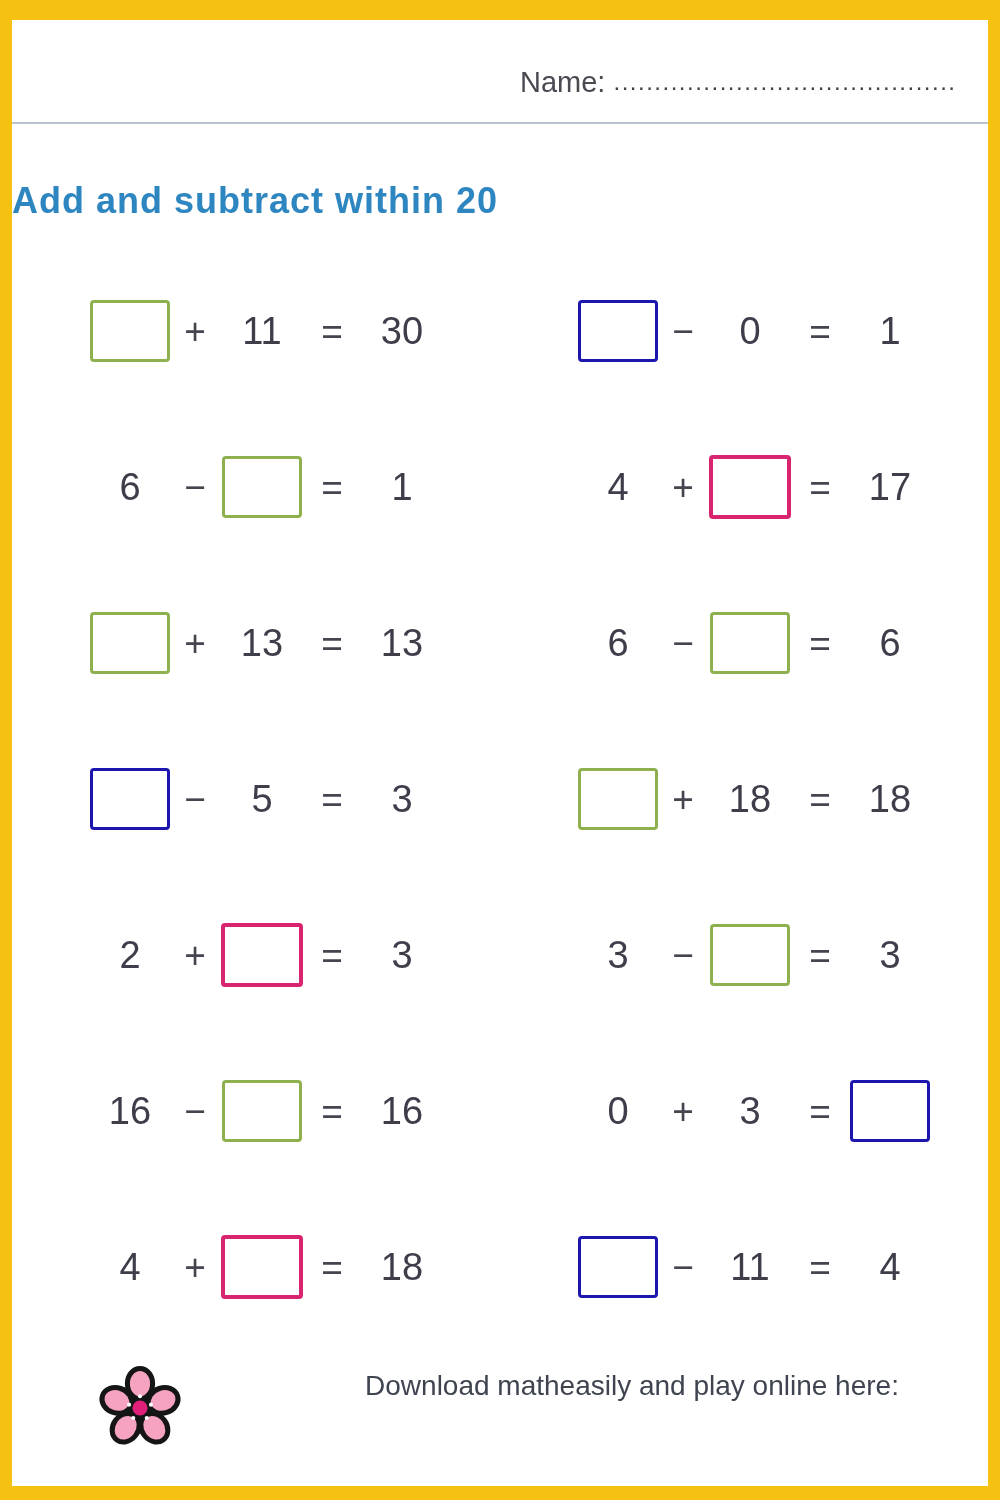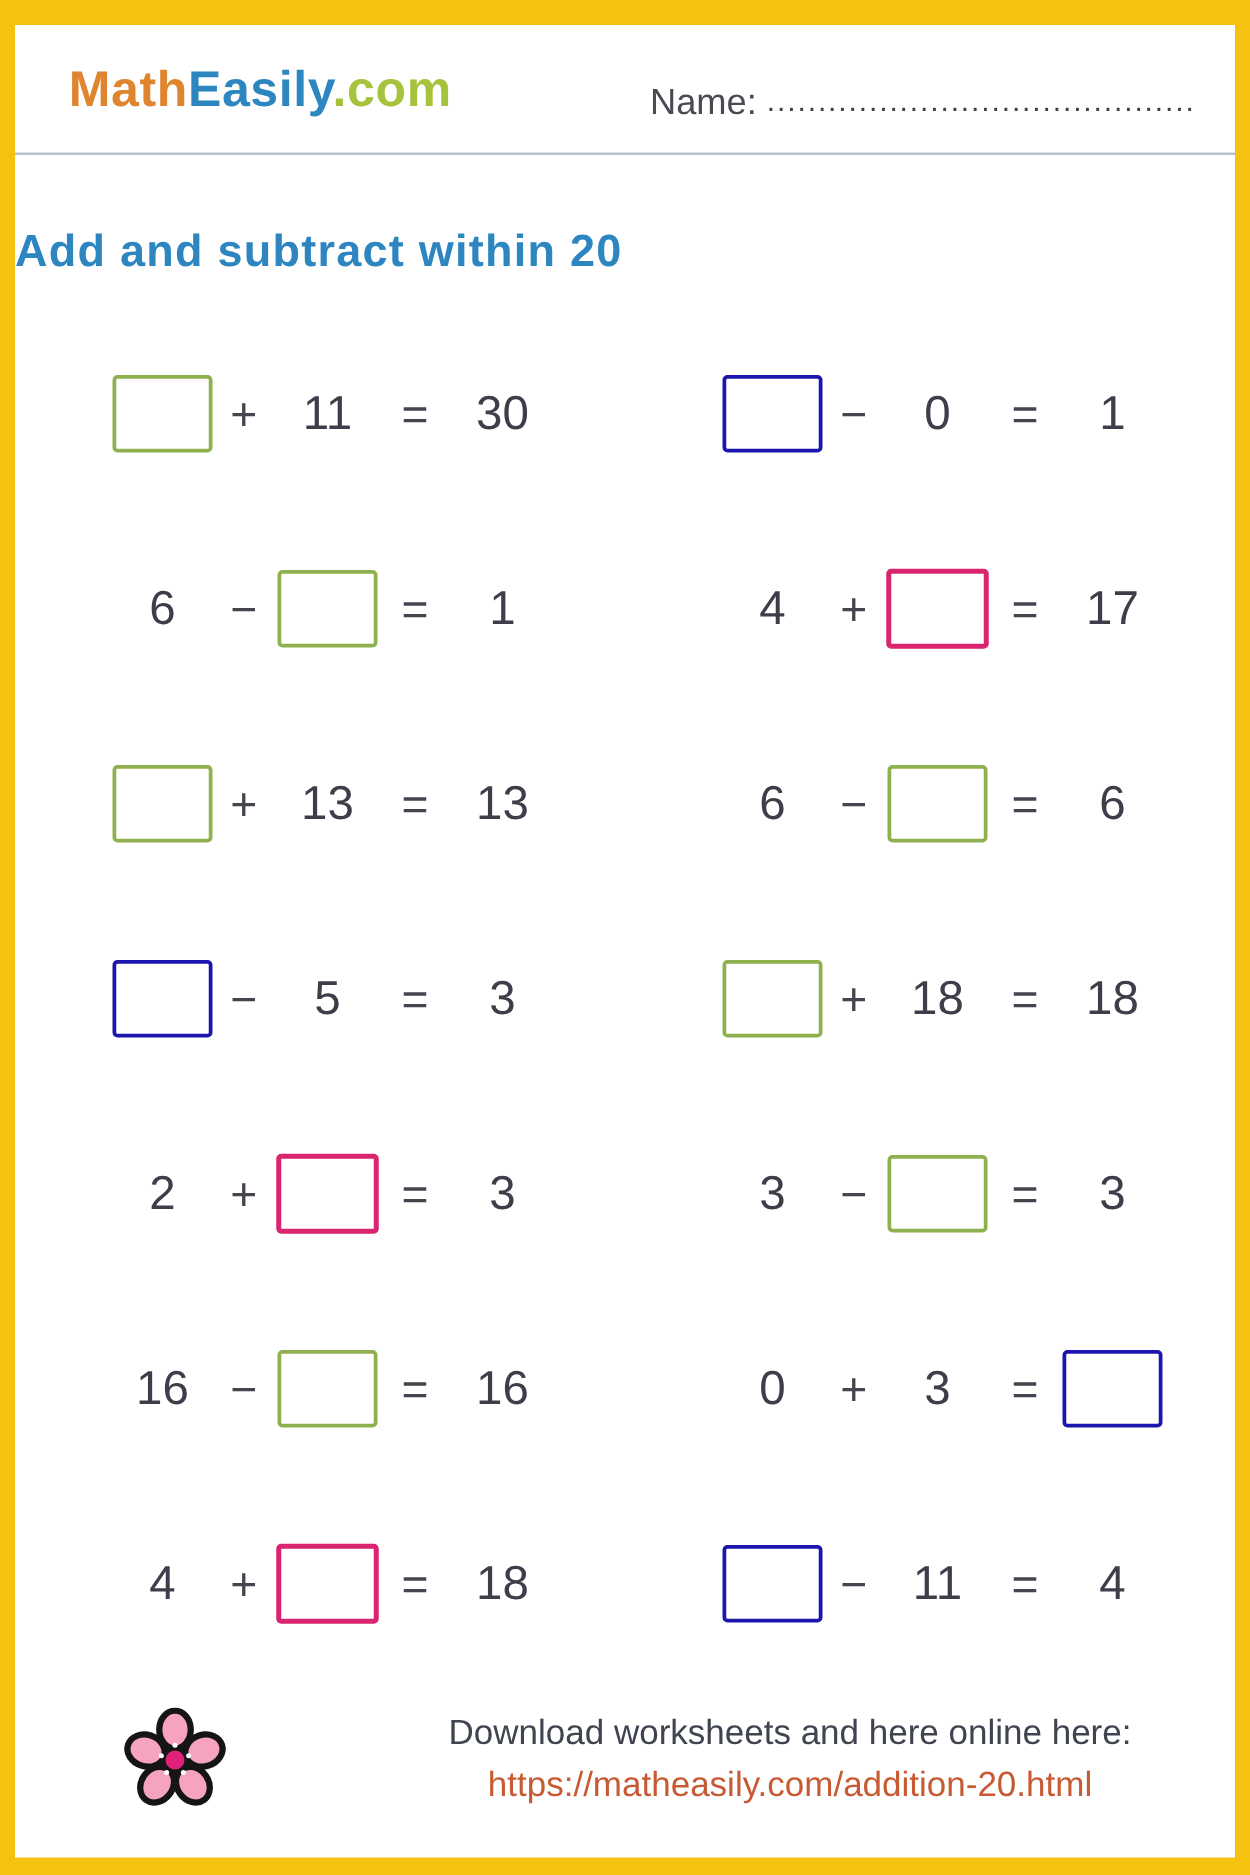"MathEasily.com" div.logo { html: <div> <span>Math</span><span>Easily</span><span>.com</span> </div> -> none }
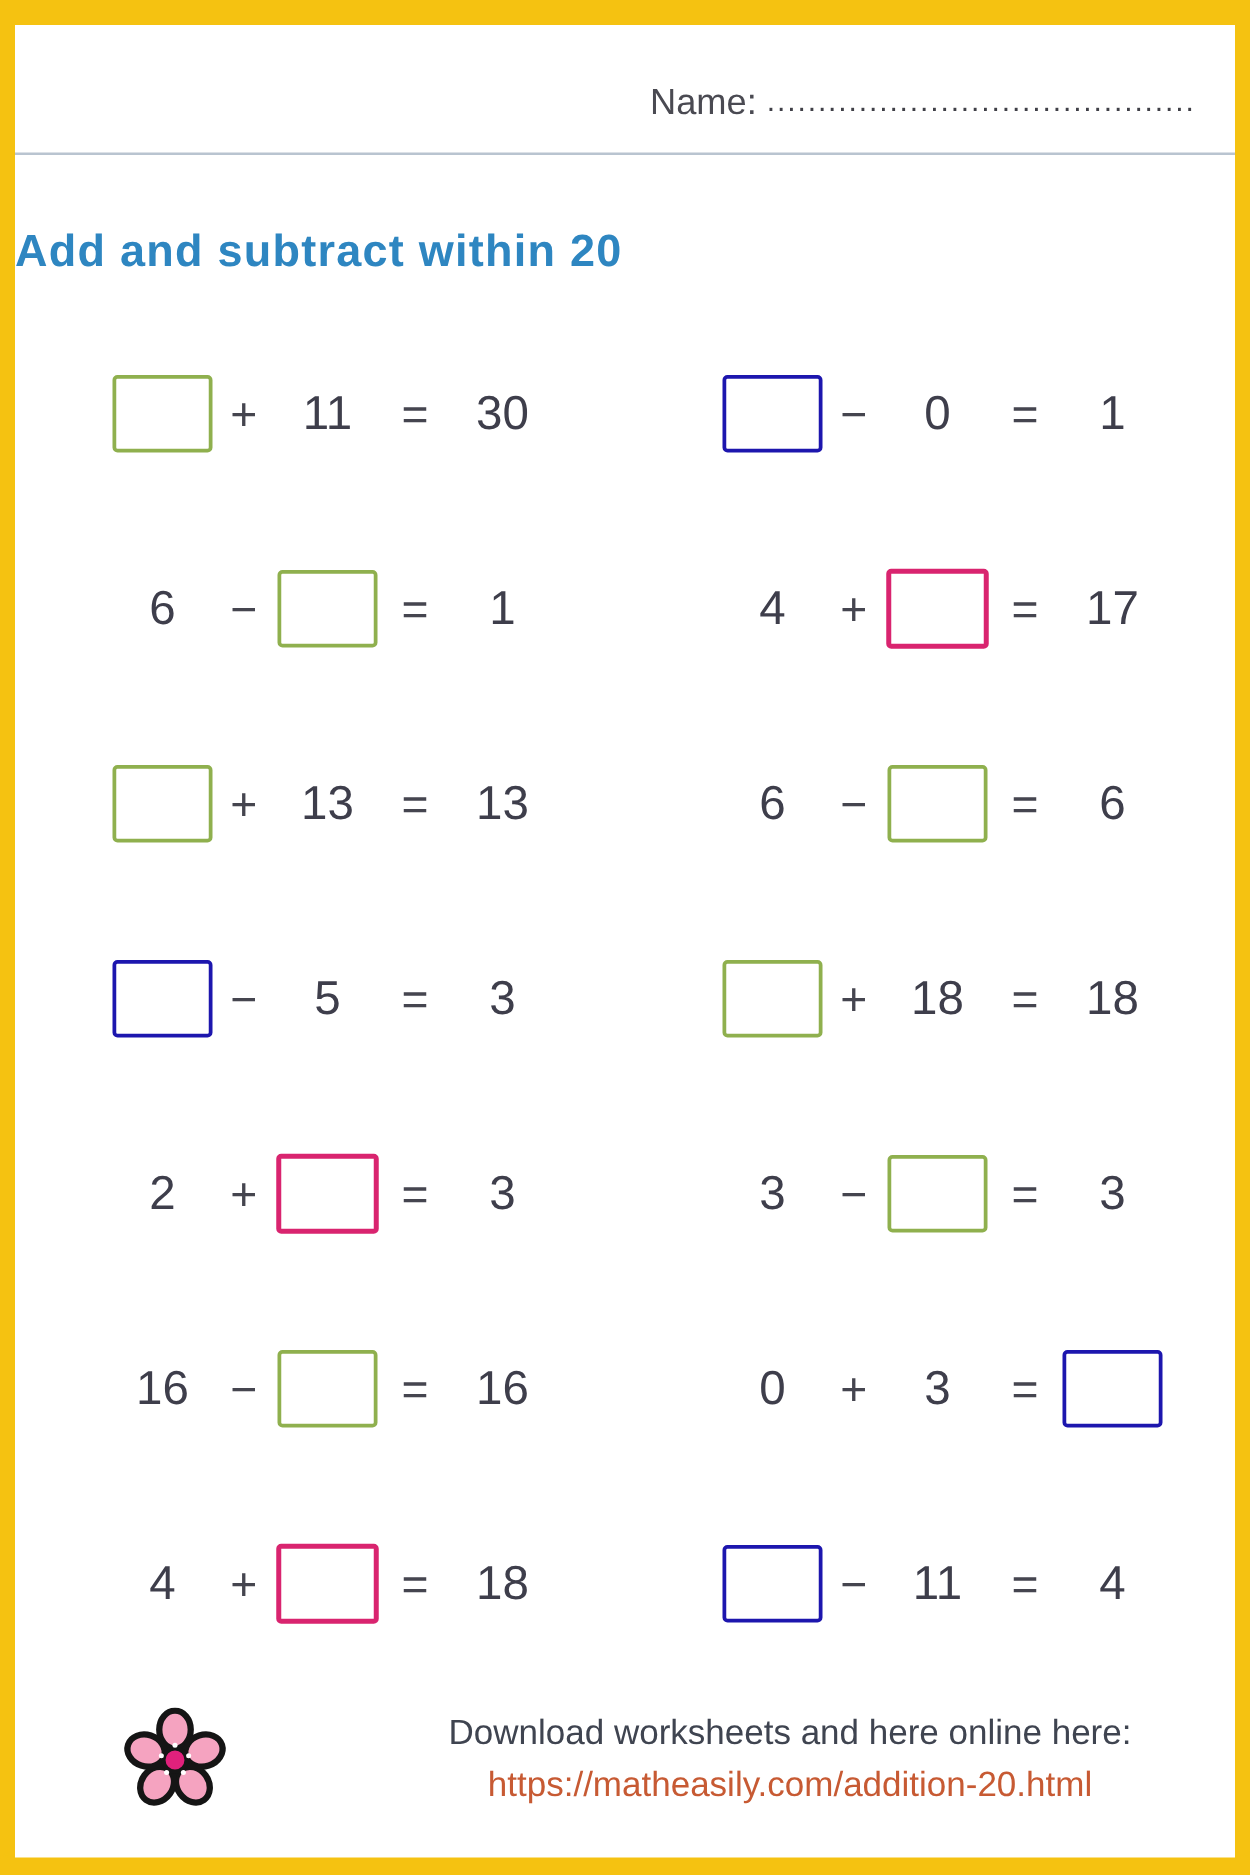"Download worksheets and here online" div.footer-line1 { text: worksheets and here -> matheasily and play }
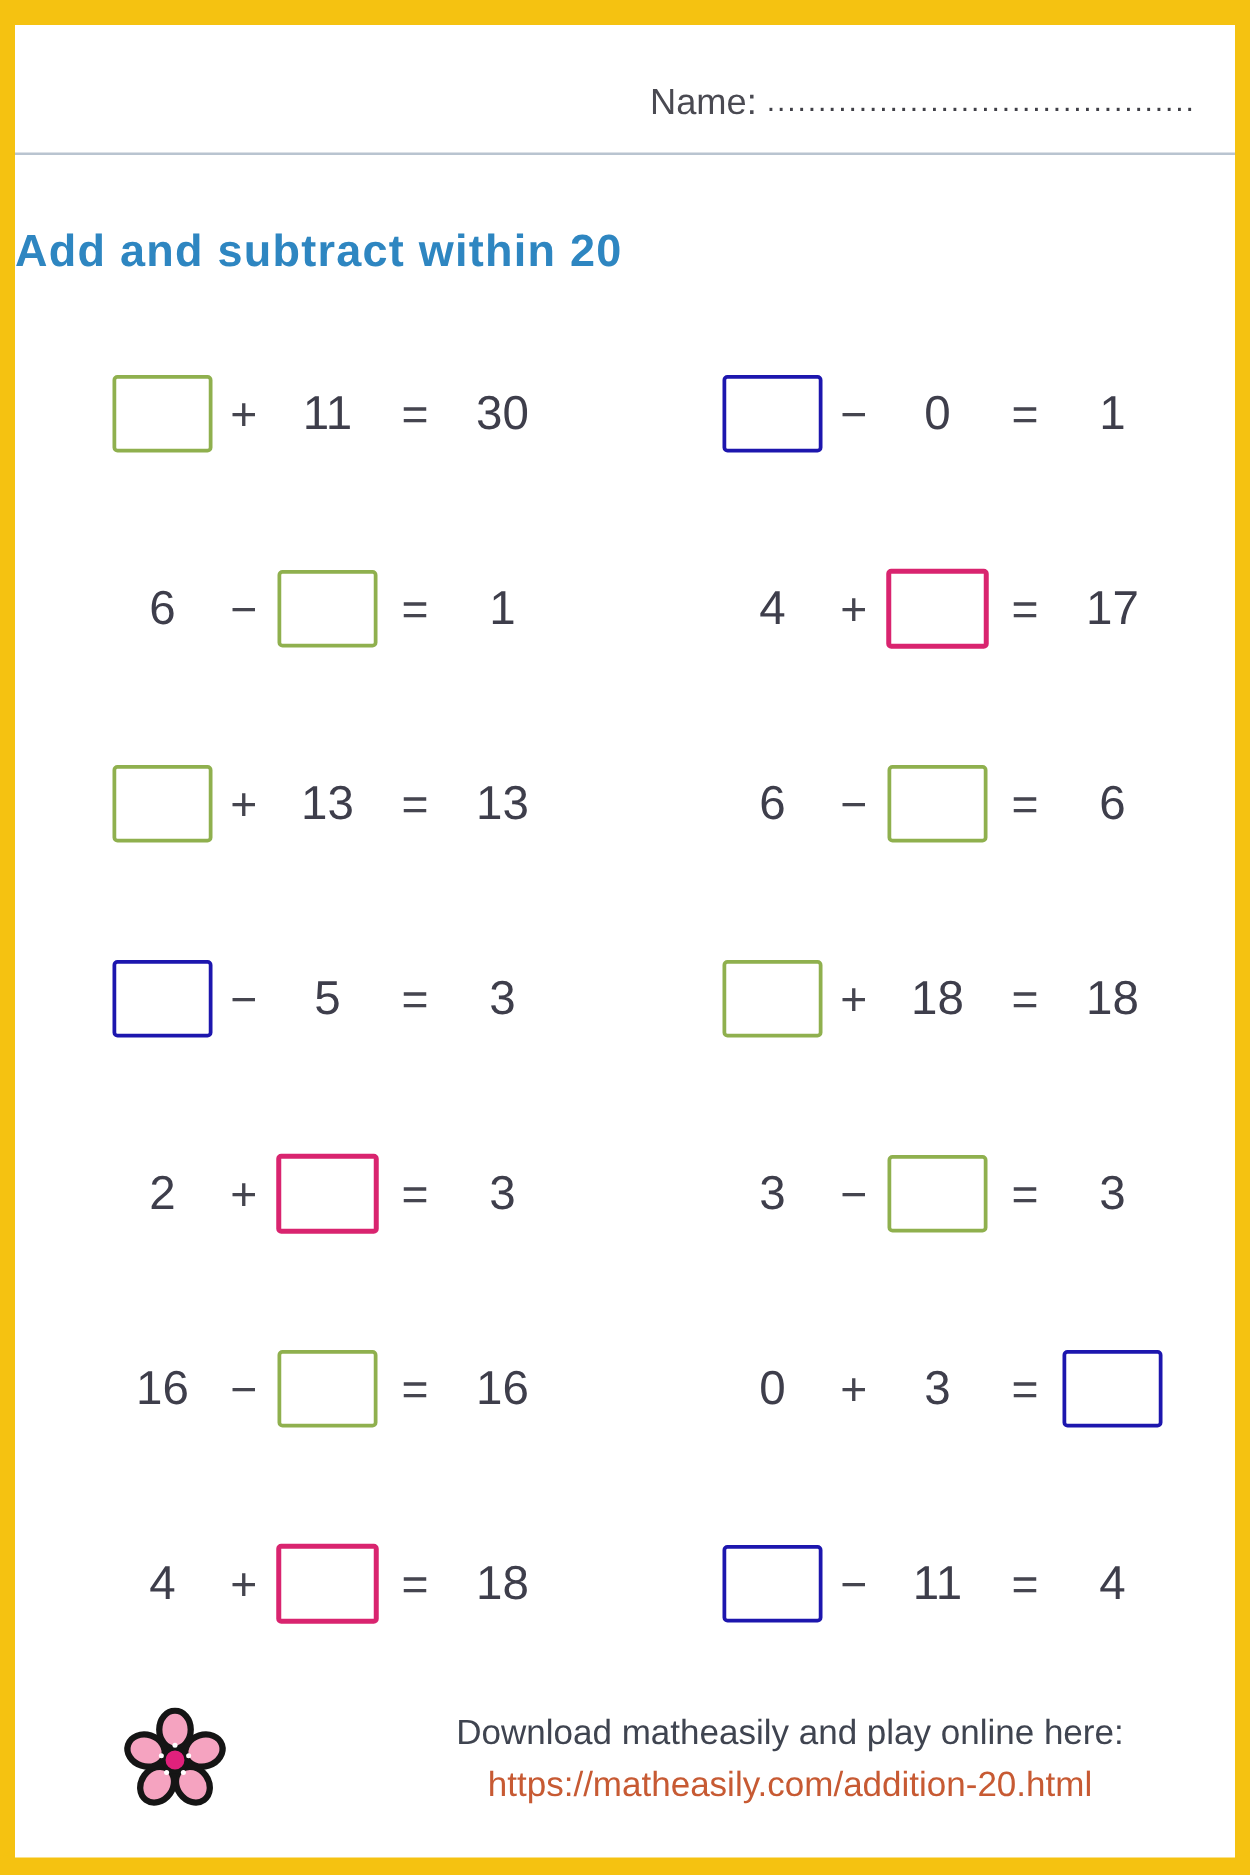"https://matheasily.com/addition-20.html" a.footer-link { html: <a>https://matheasily.com/addition-20.html</a> -> none }
